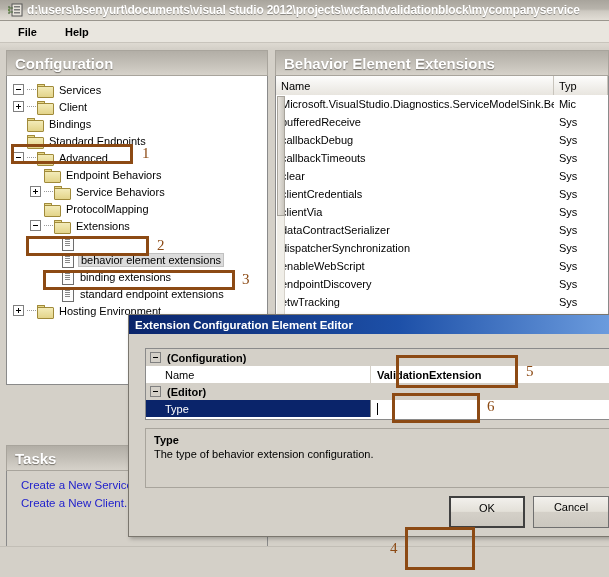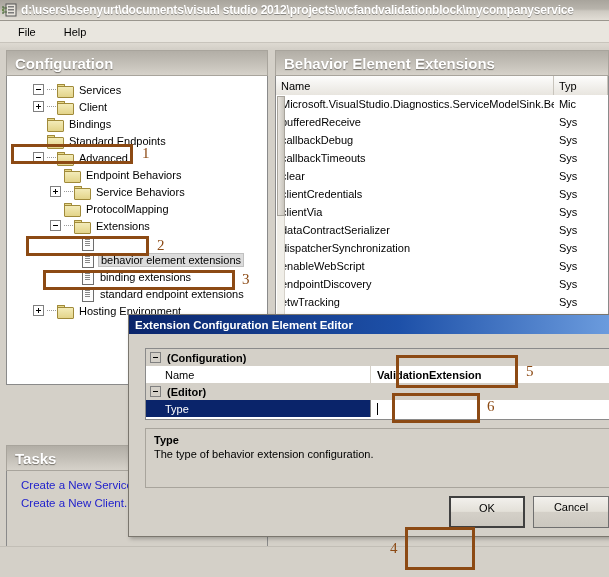"d:\users\bsenyurt\documents\visual" #titlebar { padding-left: 2px -> 8px }
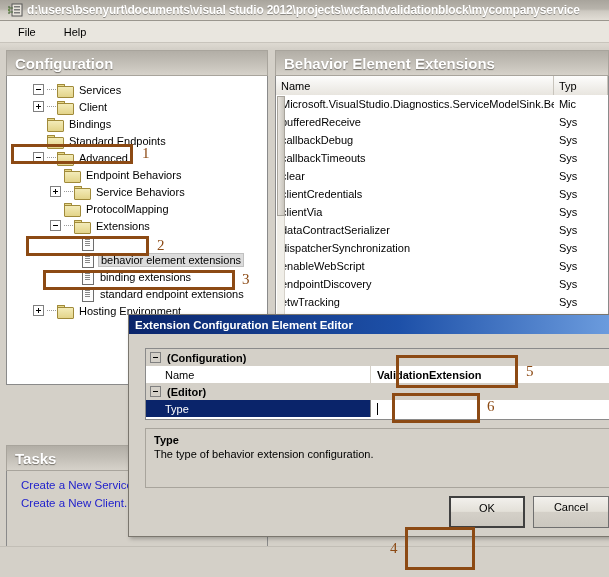"File" #menubar .mi { font-weight: none -> bold }
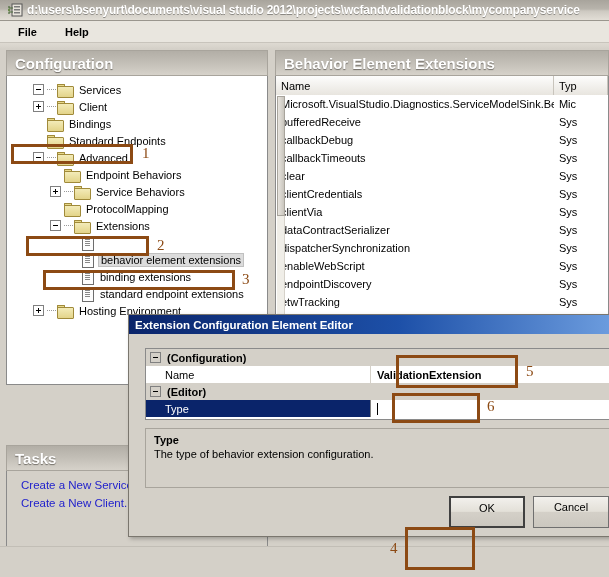"Services" #tree-inner { margin-left: 20px -> none }
